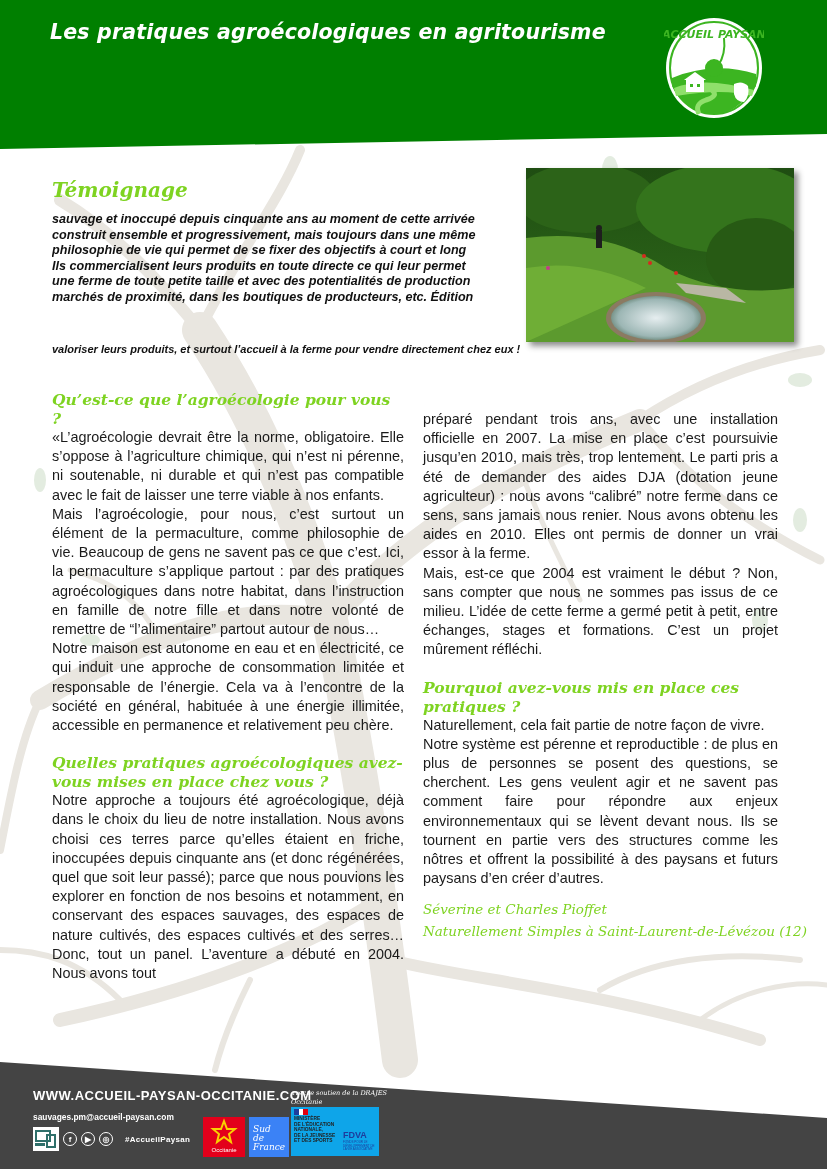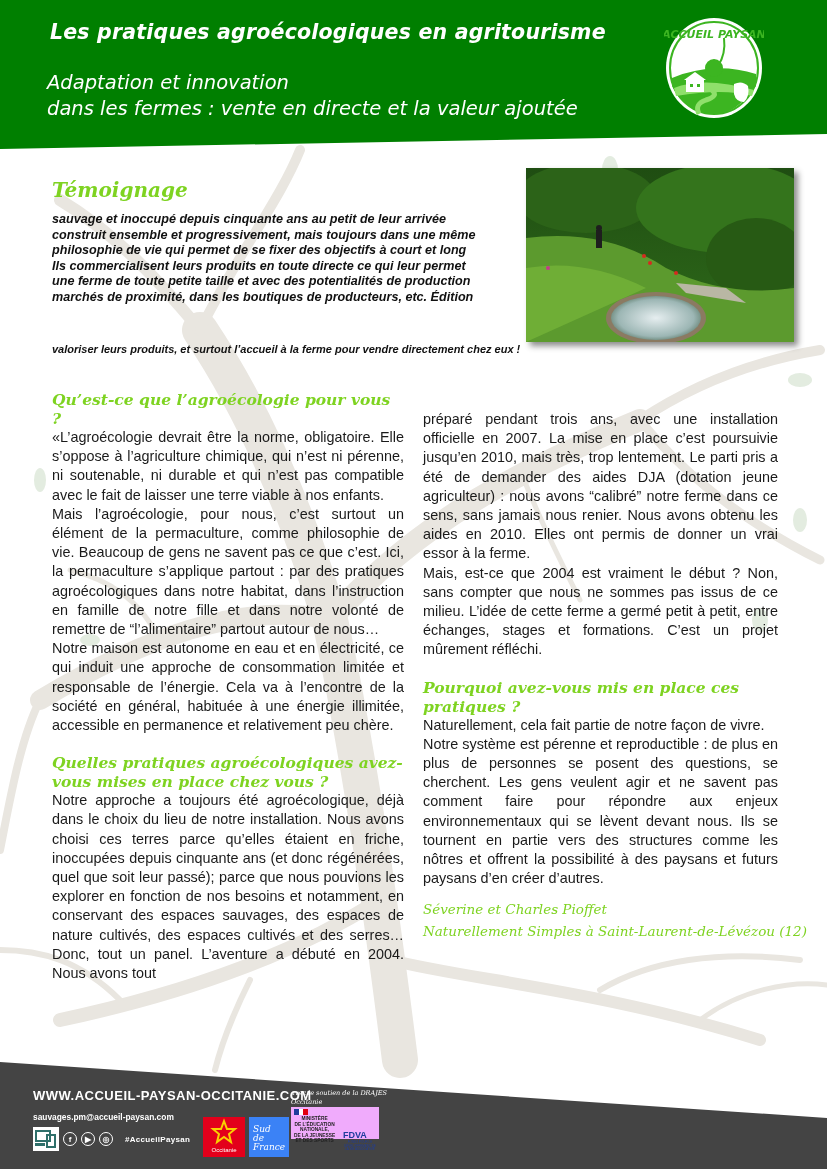"Adaptation et innovation" div.header-sub { html: <div> <div>Adaptation et innovation</div> <div>dans les fermes : vente en directe et la valeur ajoutée</div> </div> -> none }
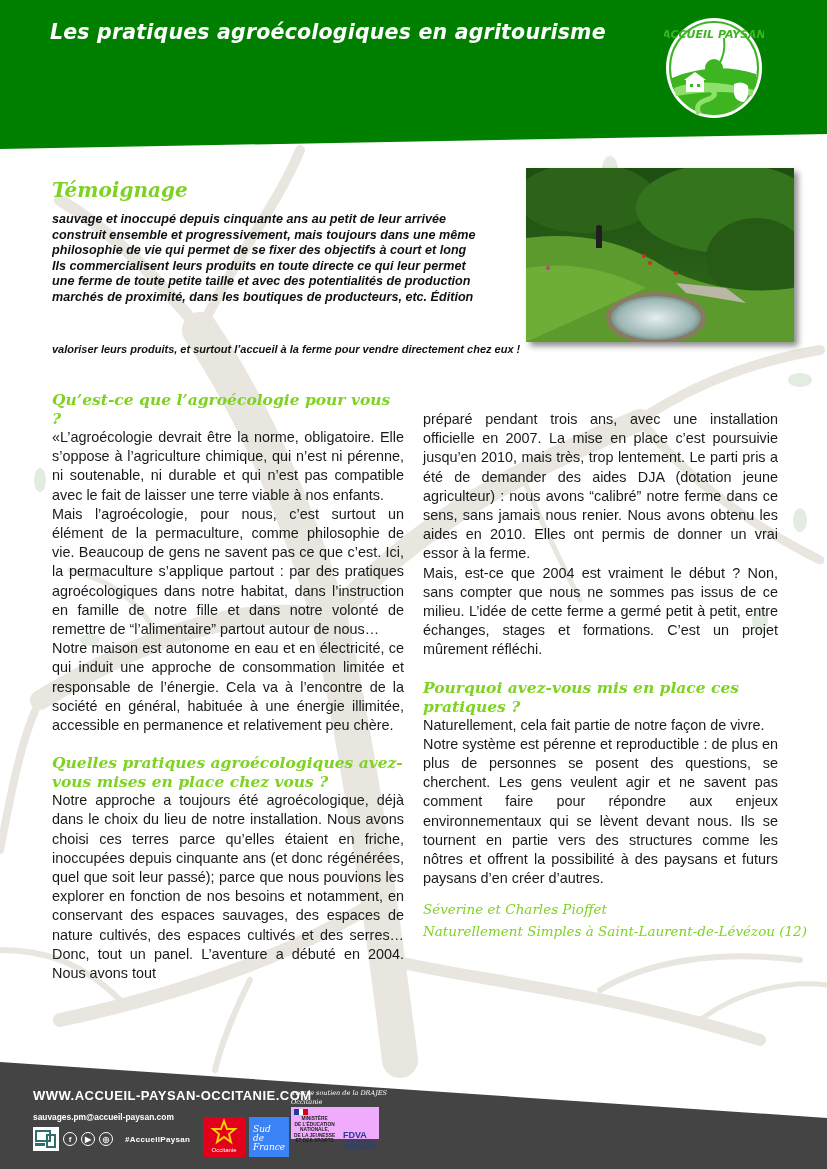"sauvage et inoccupé depuis cinquante" p { text: petit de leur -> moment de cette }
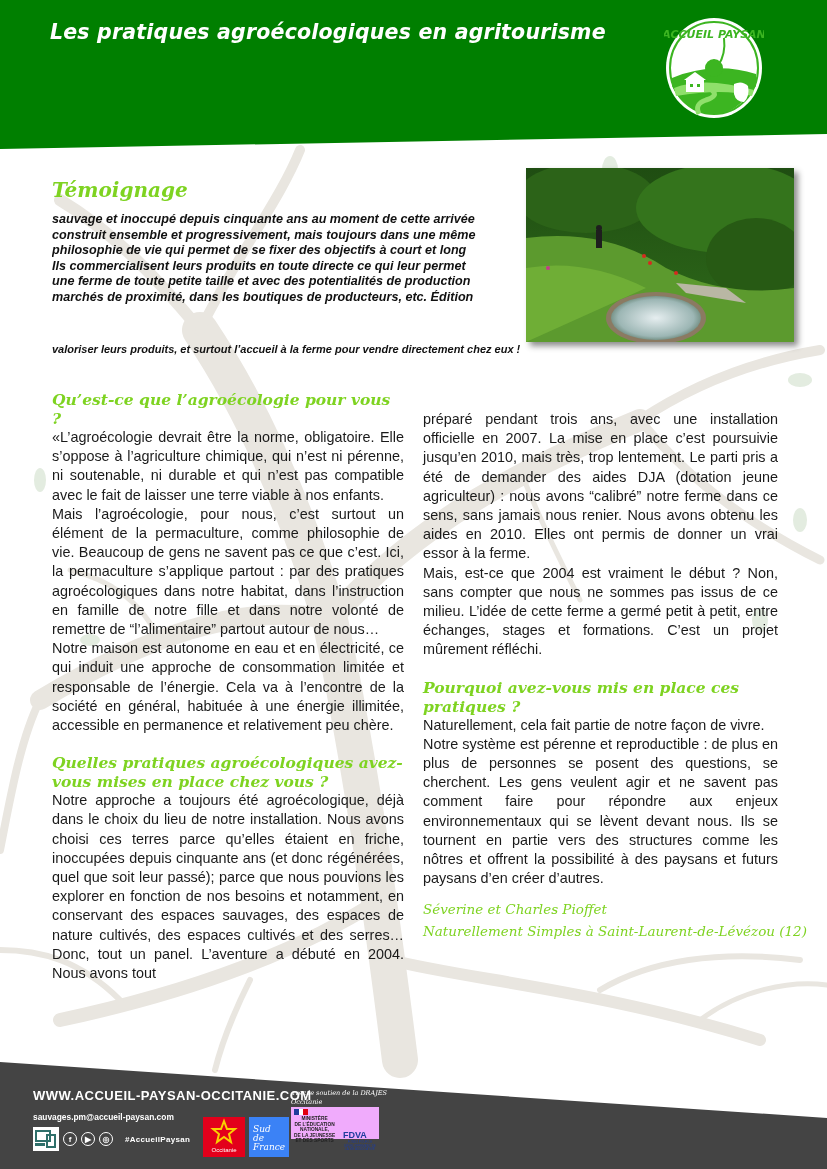"FDVA" .f-min { background: #f0abfc -> #0ea5e9; height: 32px -> 49px; text-align: center -> none }
